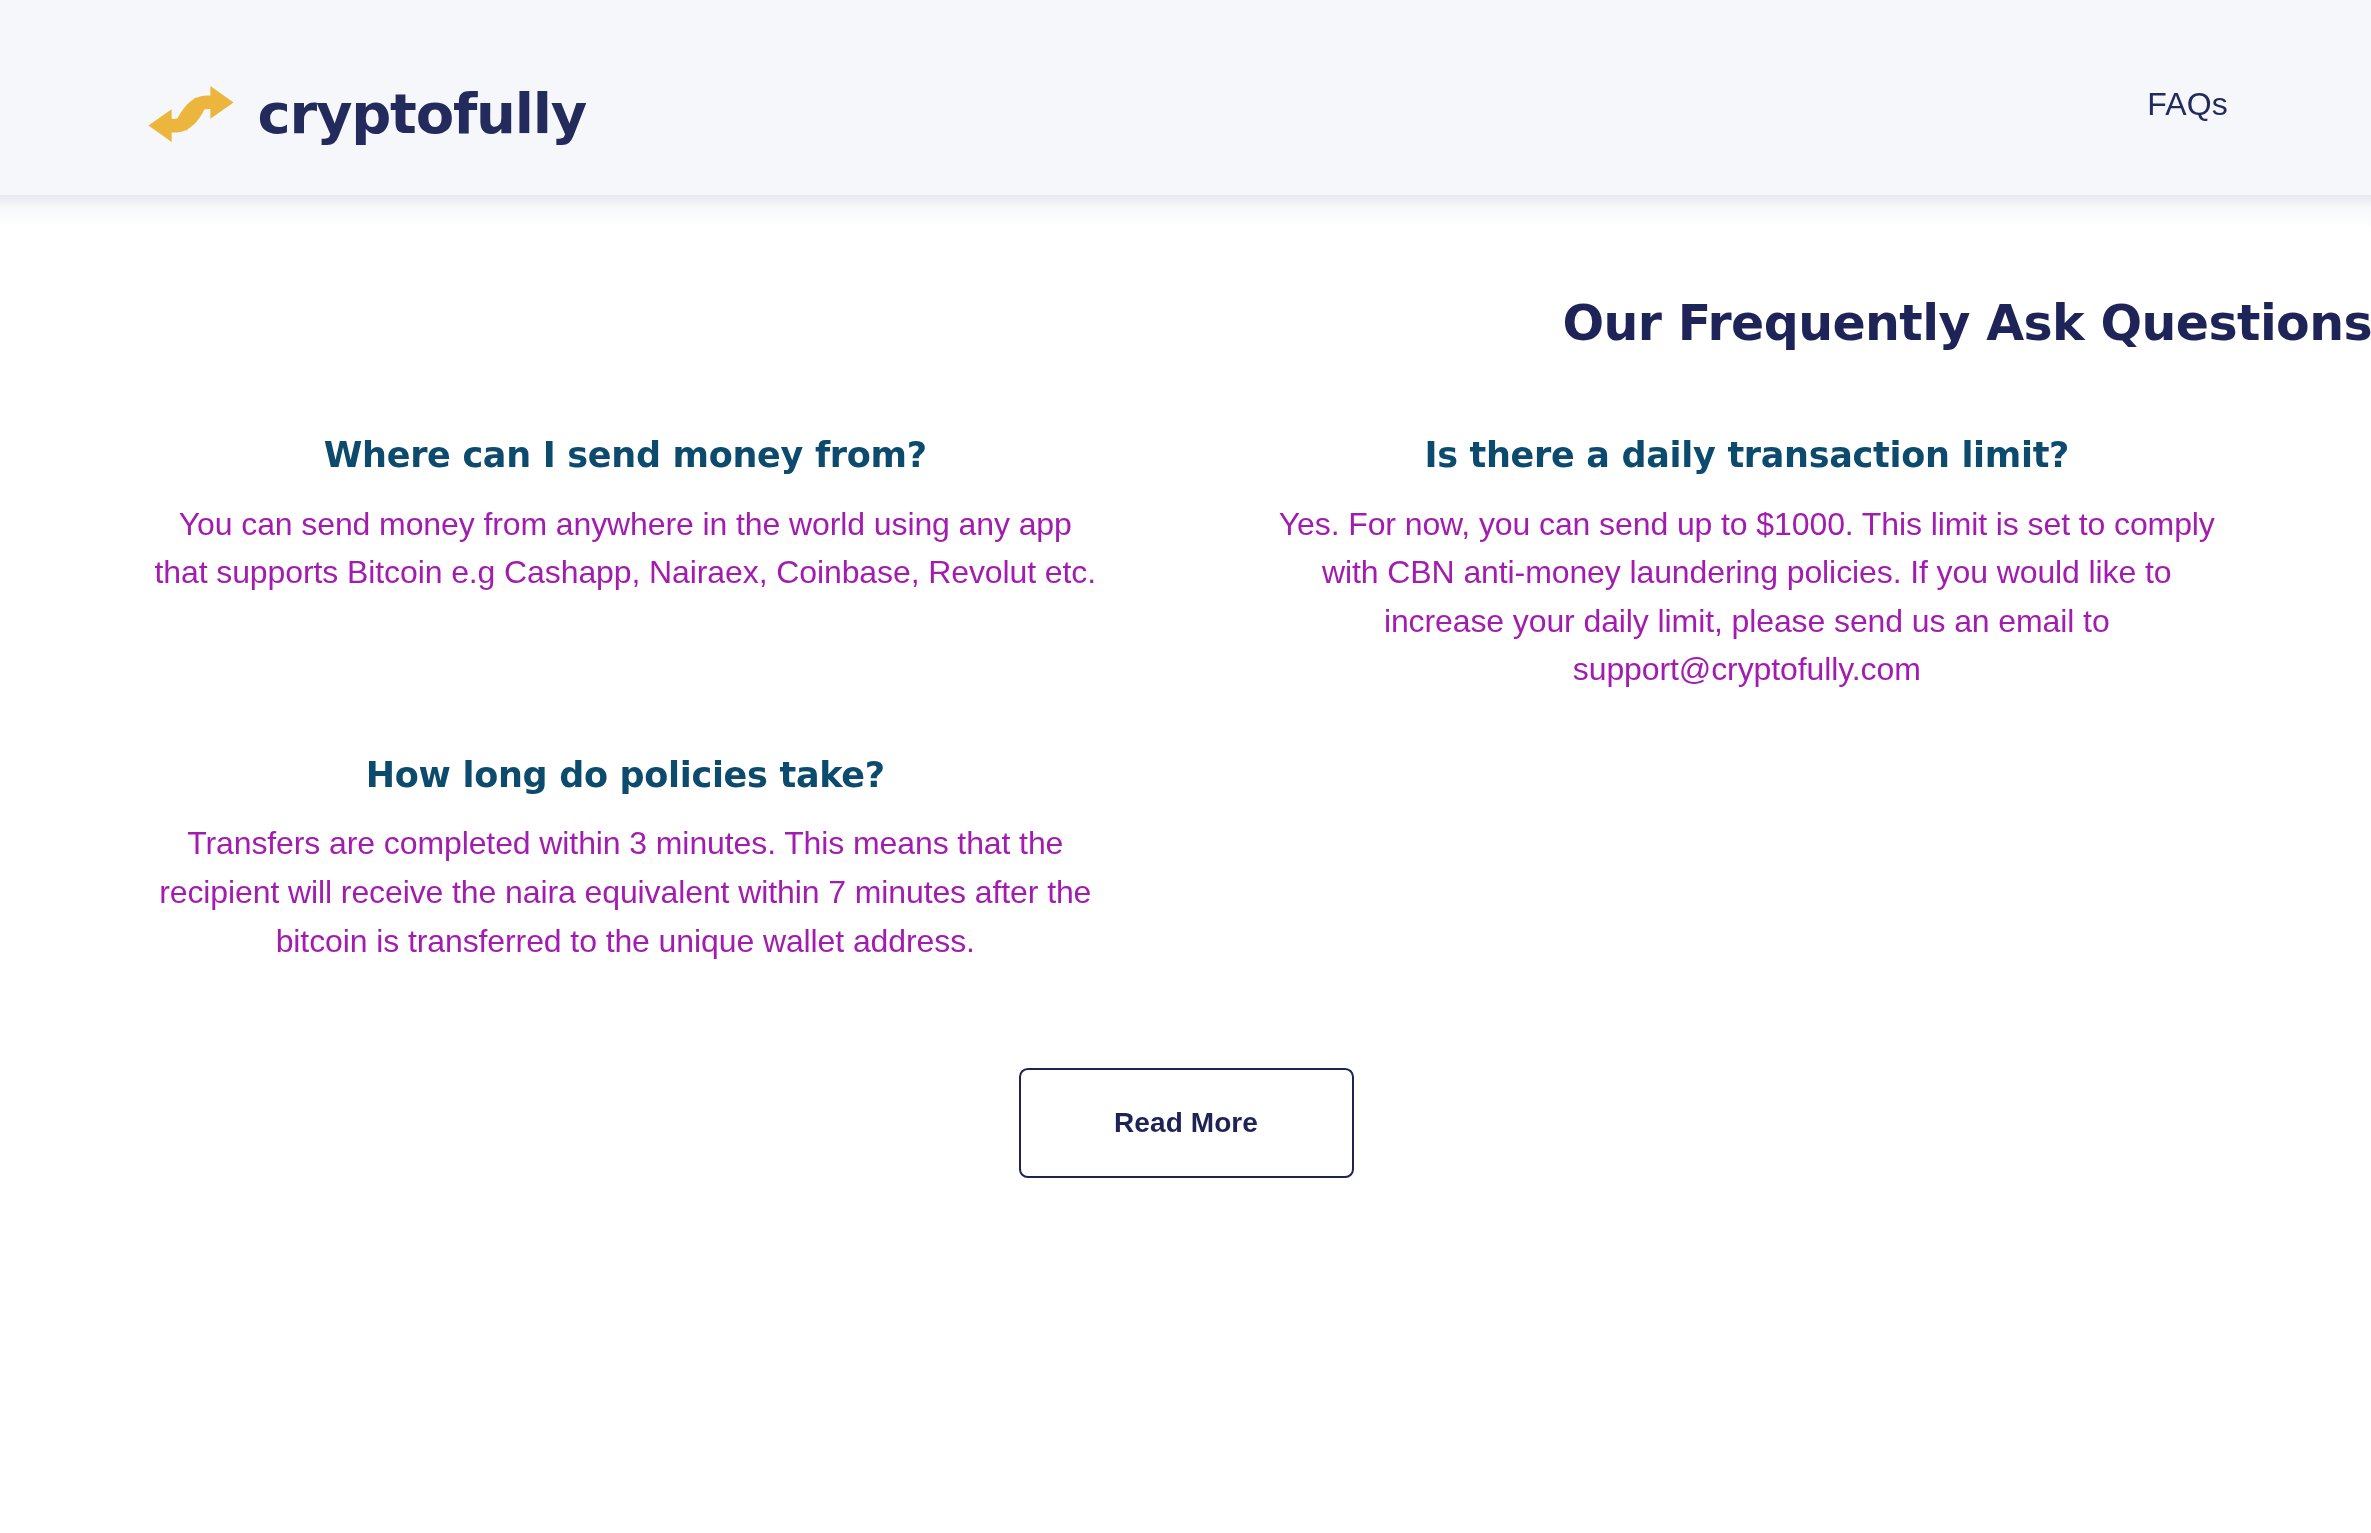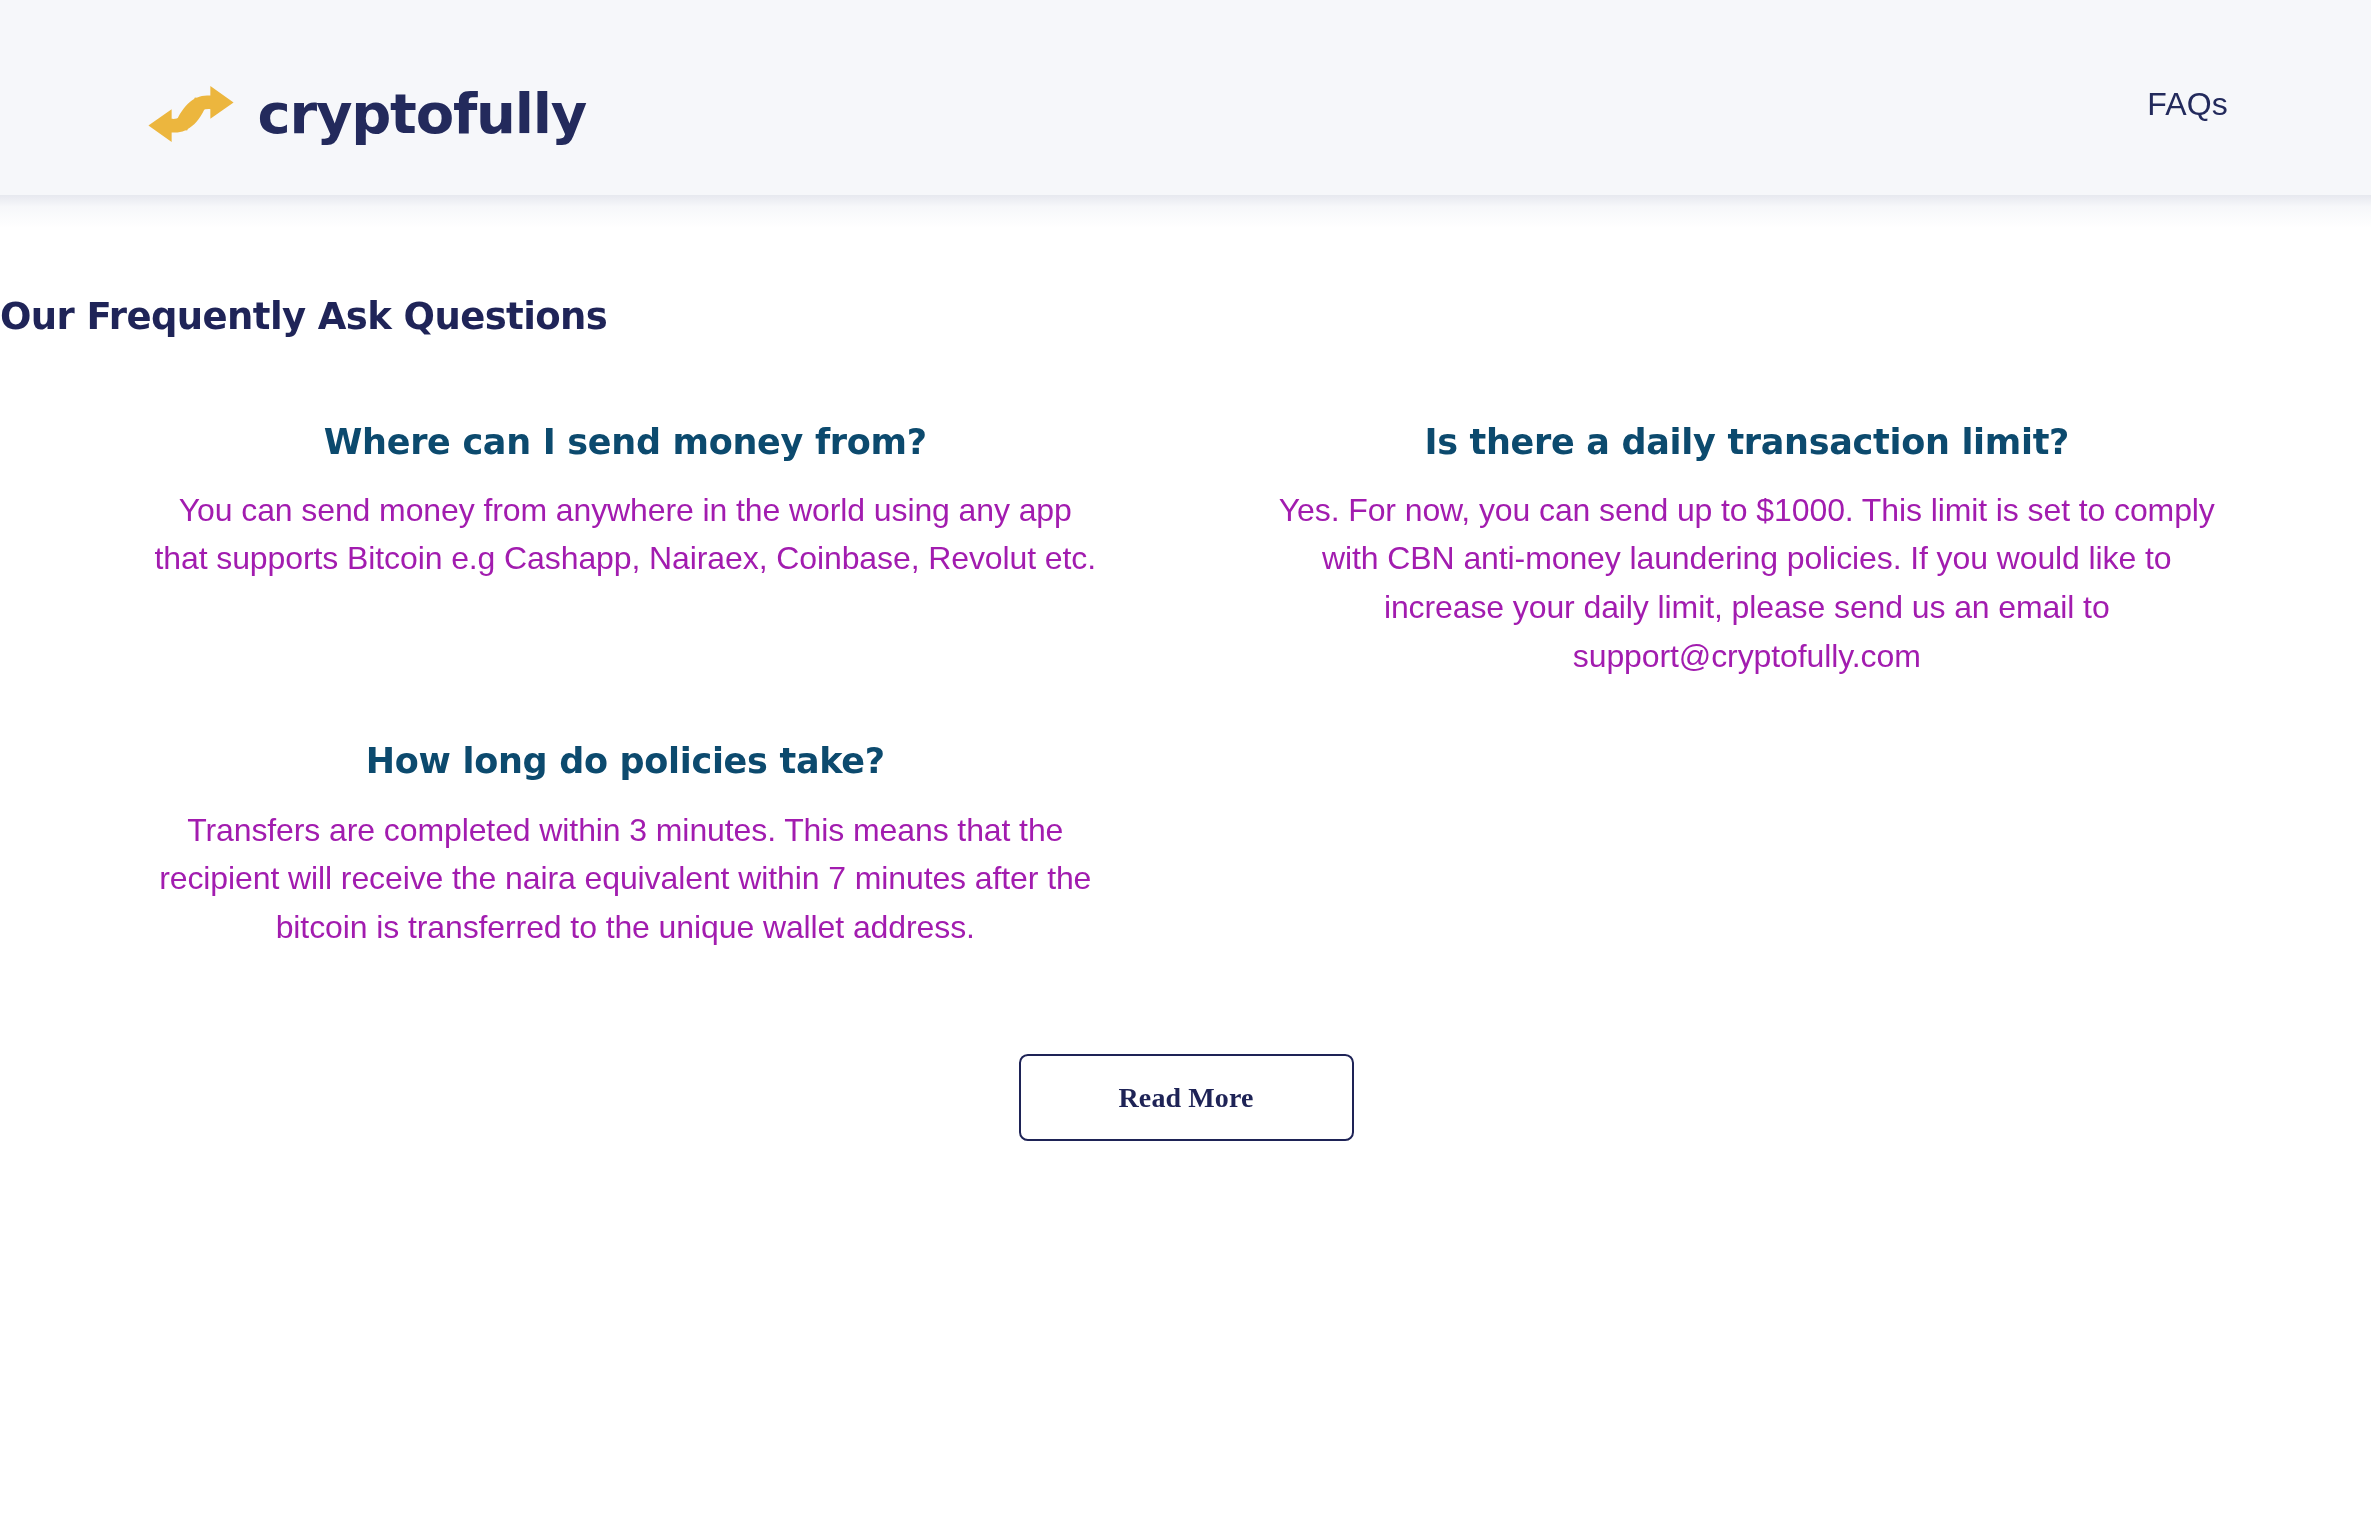"Our Frequently Ask Questions" .section-title { font-size: 37px -> 49px; text-align: left -> right }
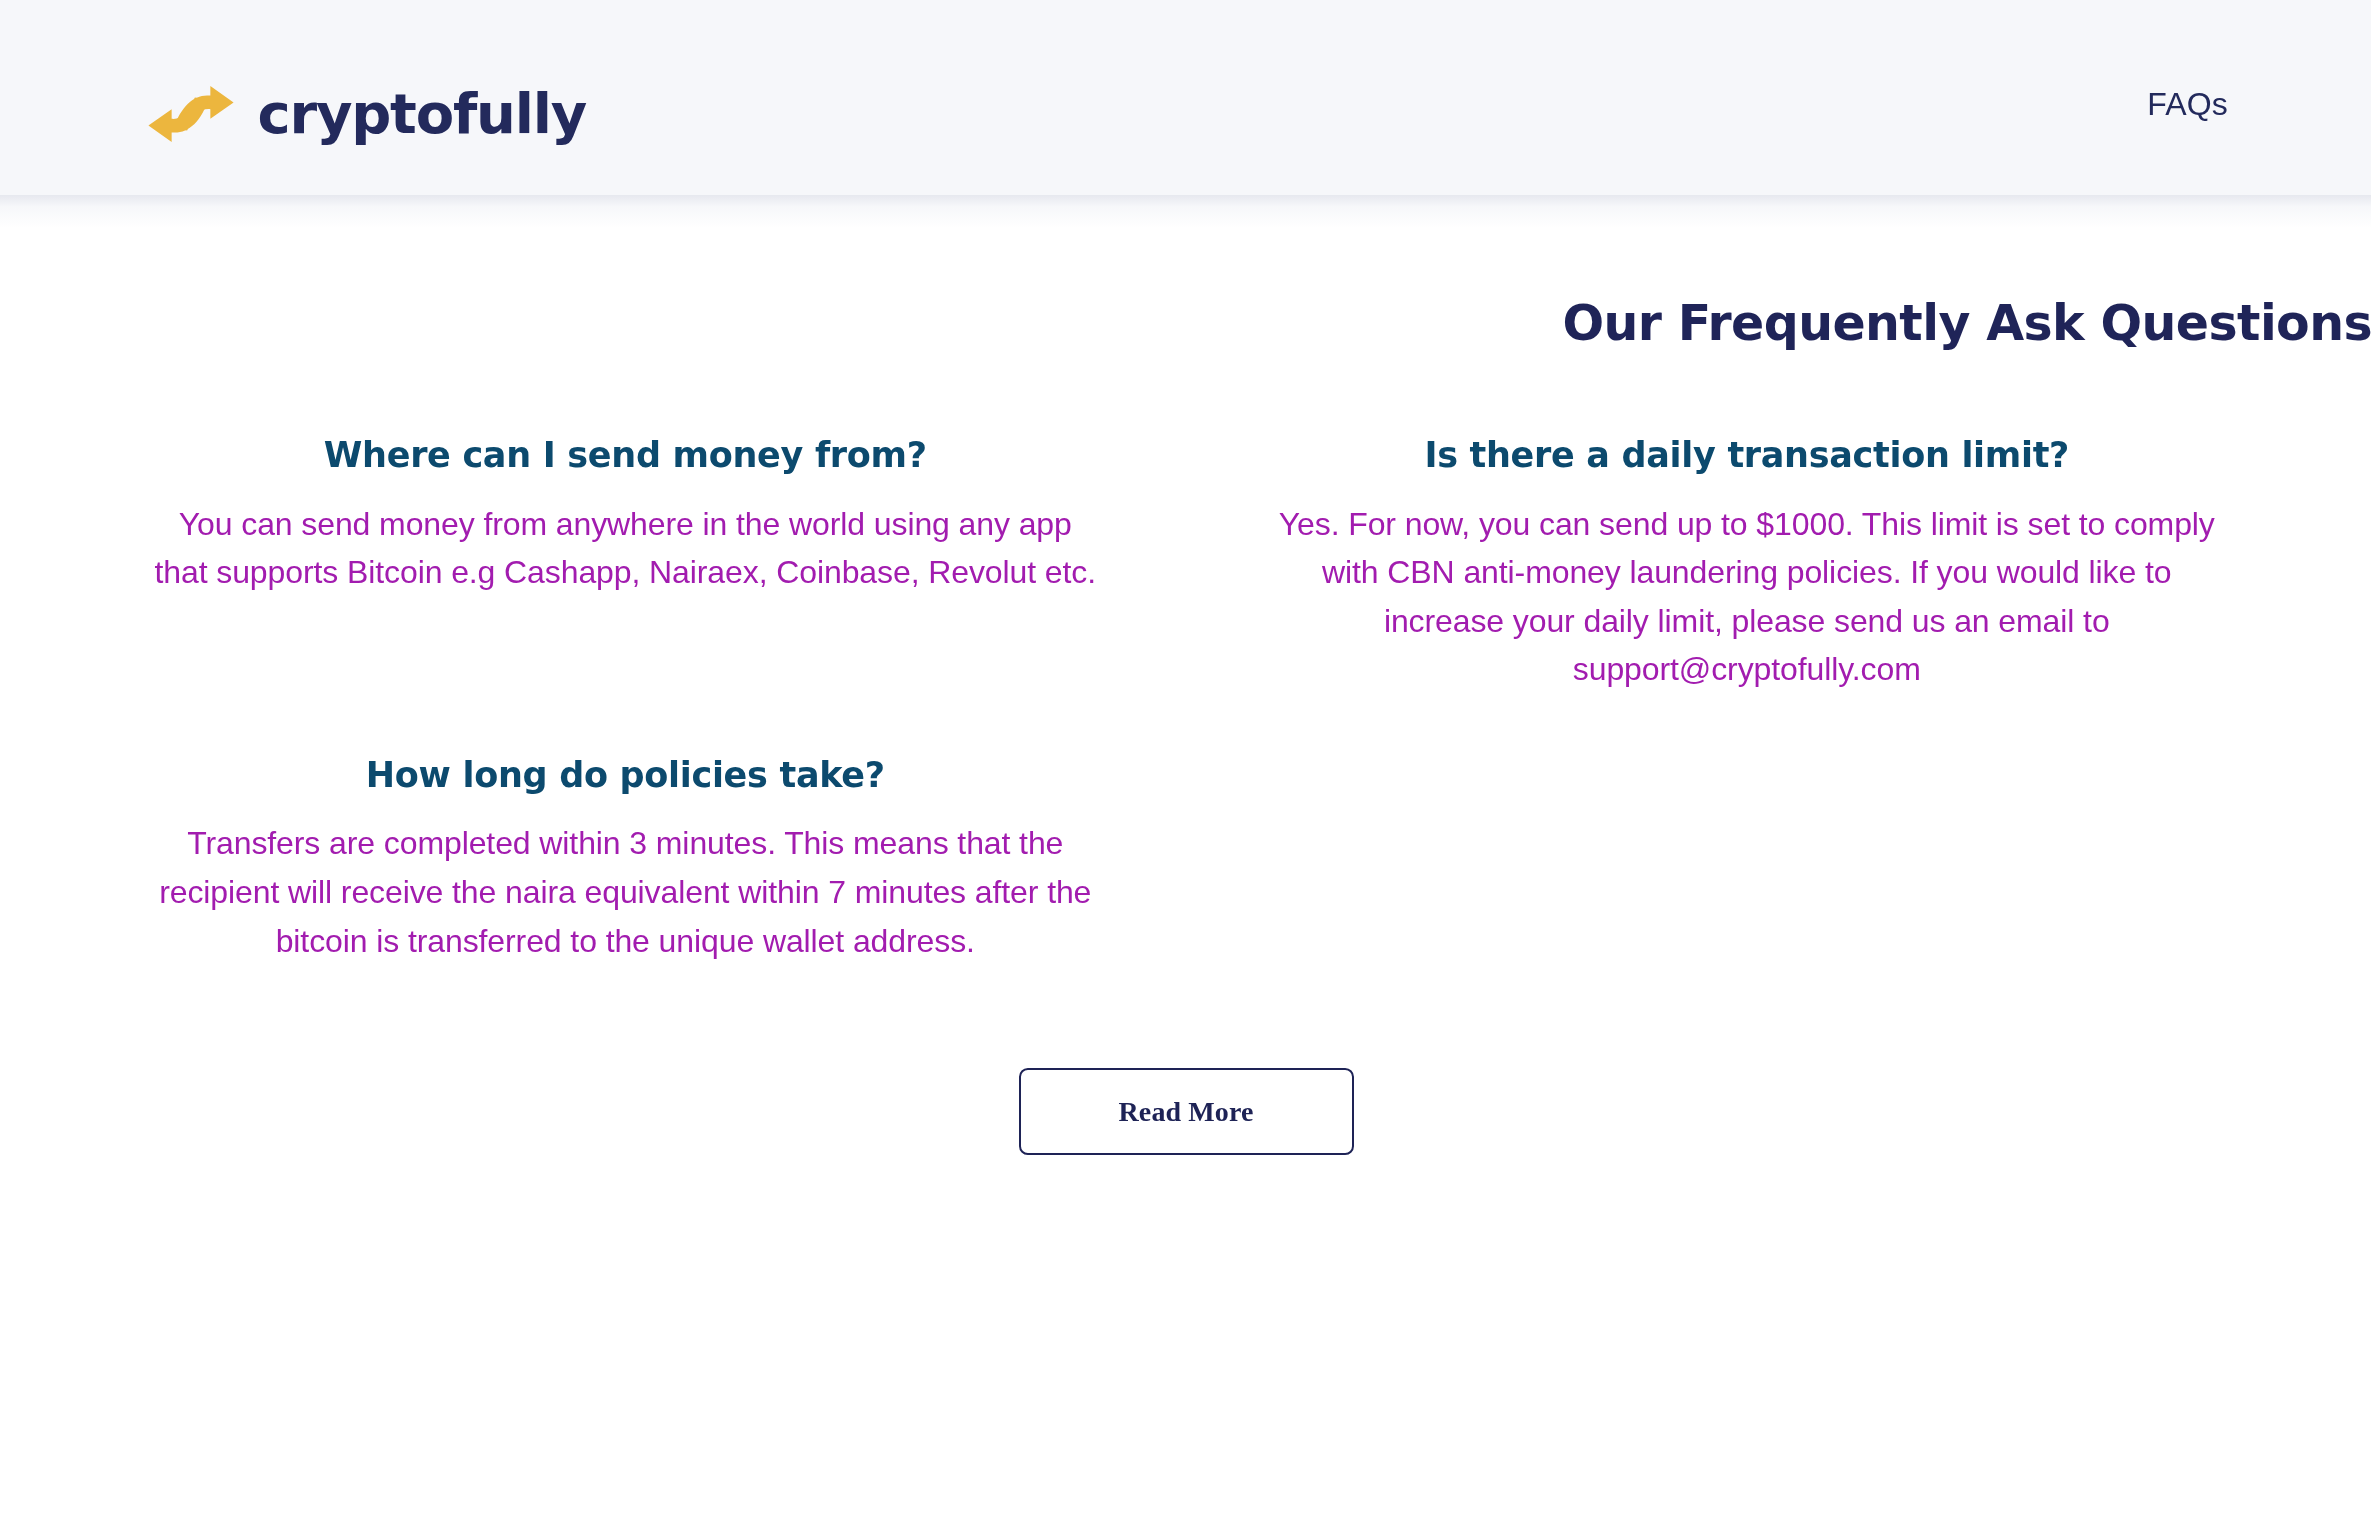"Read More" .read-more-btn { font-family: Liberation Serif, serif -> Liberation Sans, sans-serif; height: 87px -> 110px }
